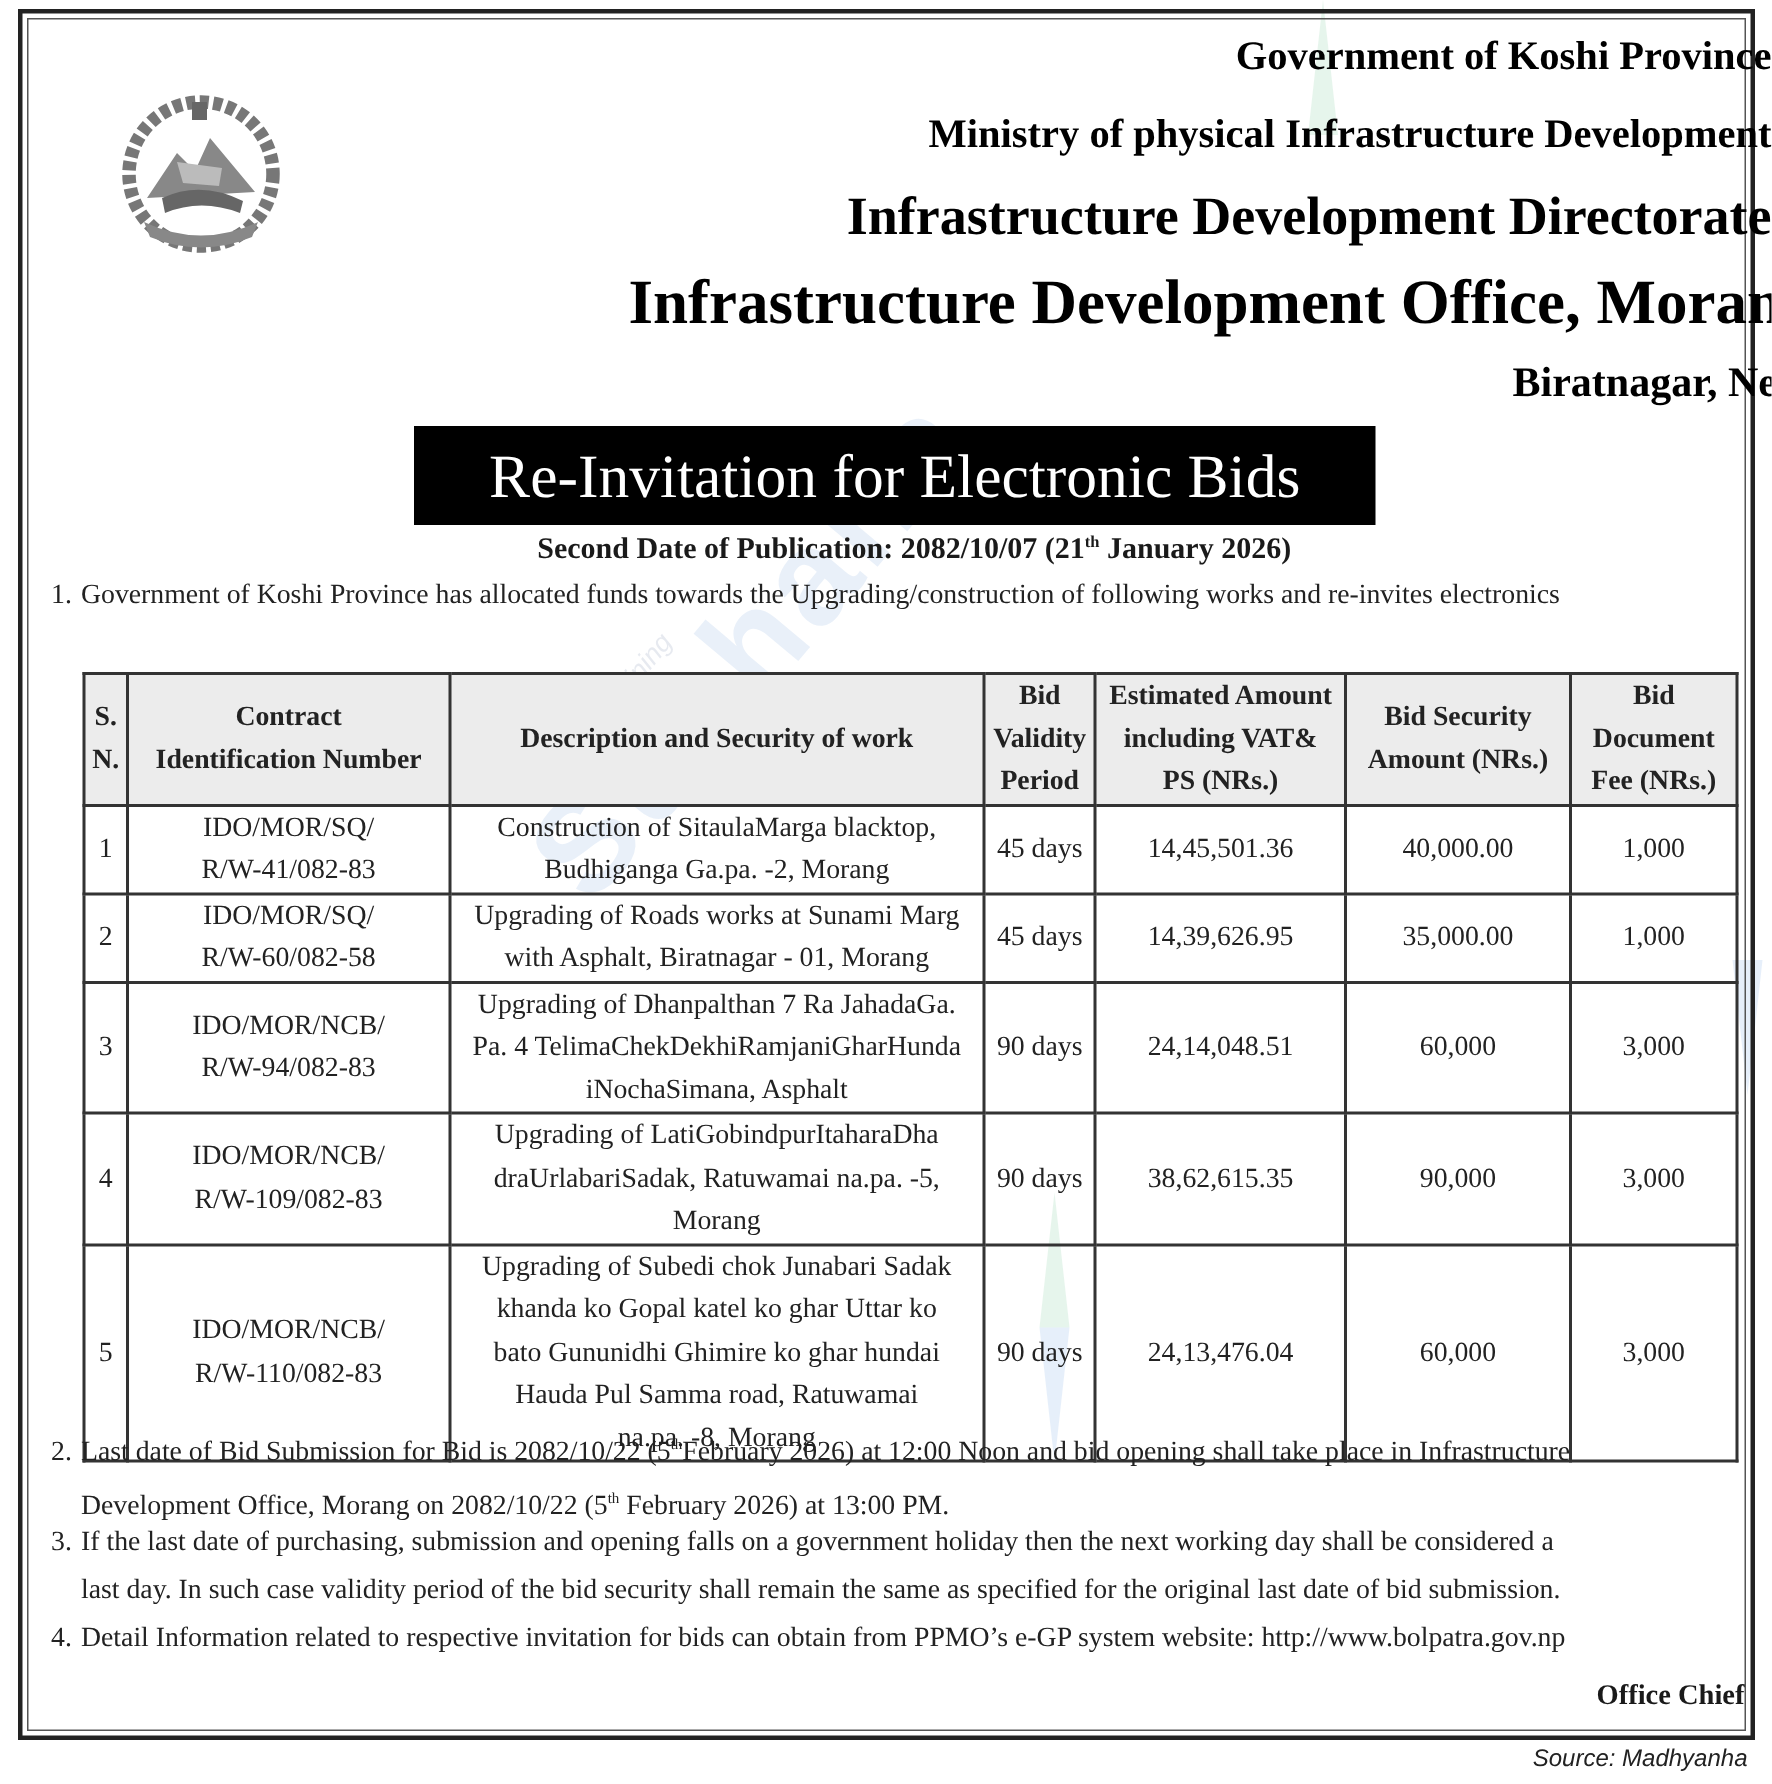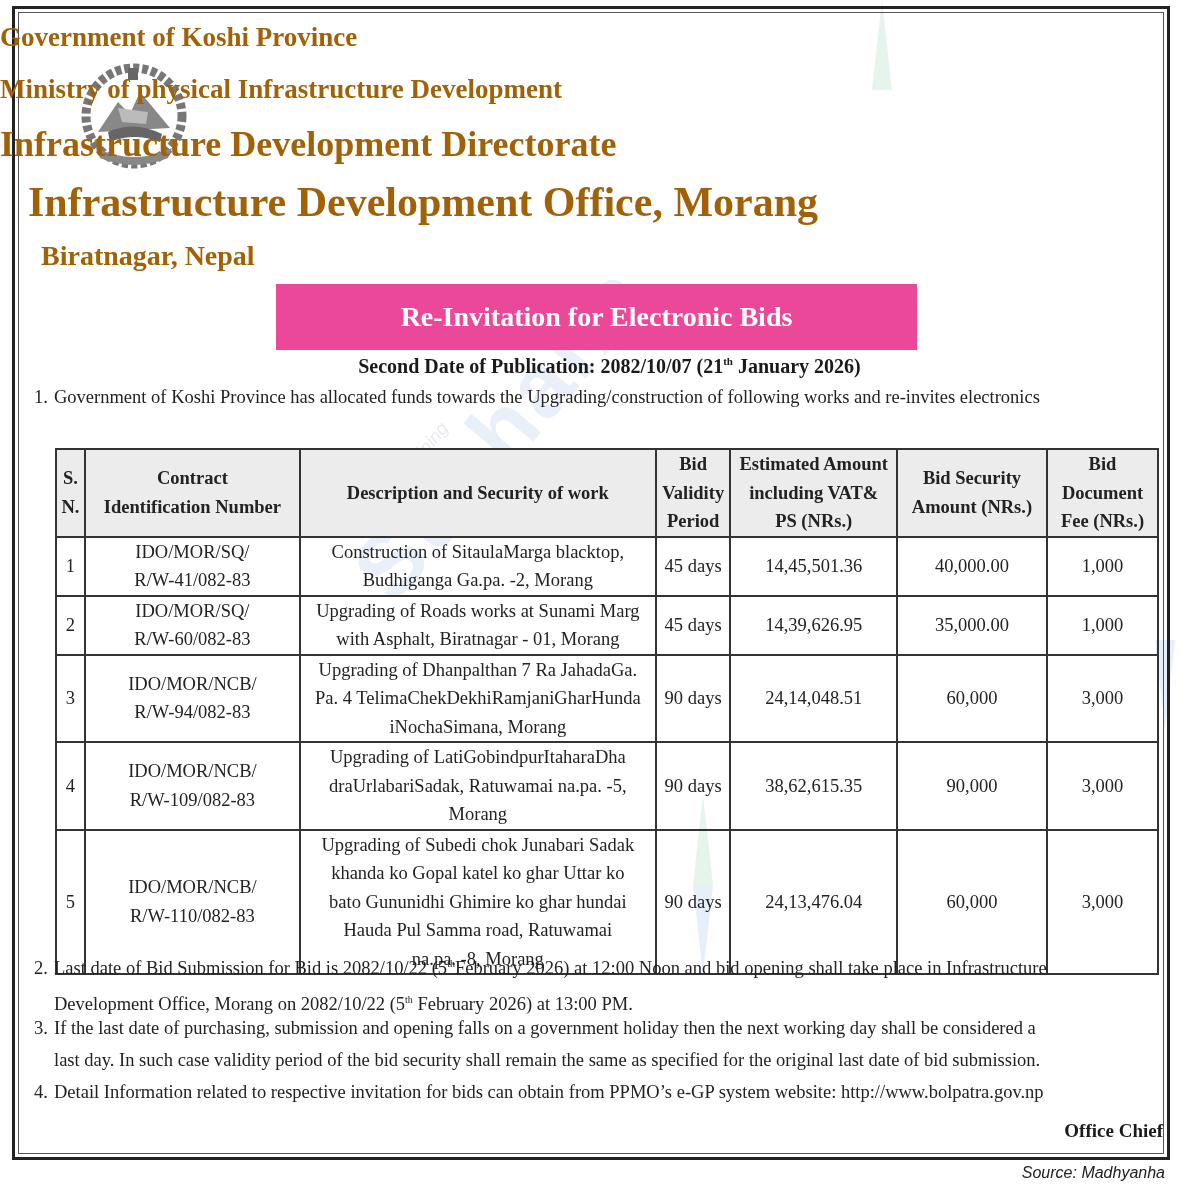"Government of Koshi Province" .hdr { color: #a16207 -> #000000; text-align: left -> right }
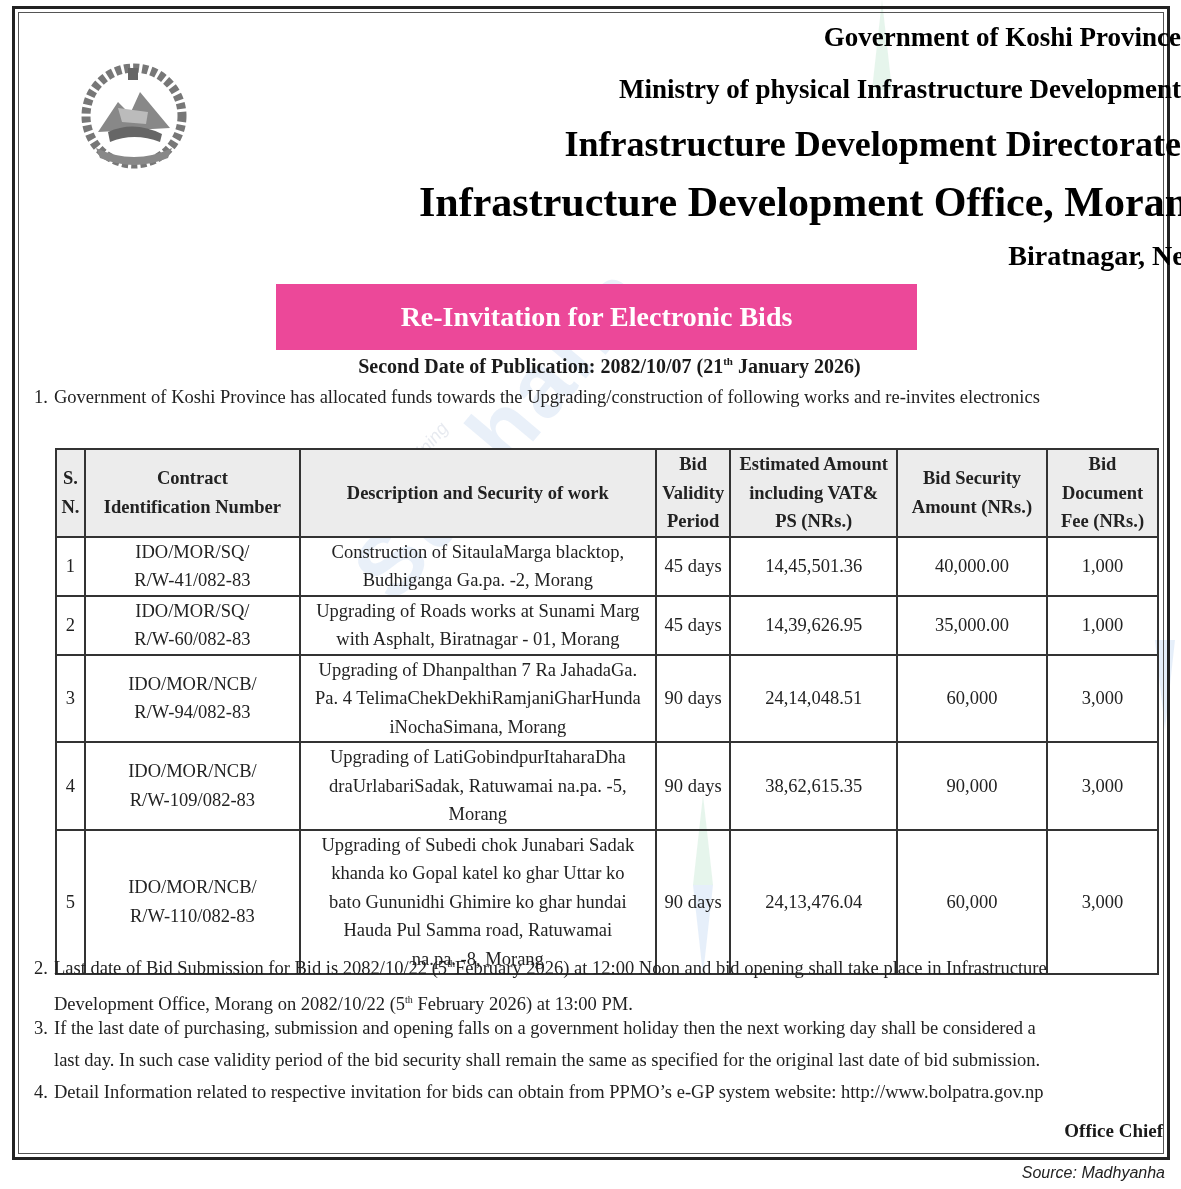"Re-Invitation for Electronic Bids" .title-banner { background: #ec4899 -> #000000; font-size: 28px -> 41px; font-weight: bold -> normal }
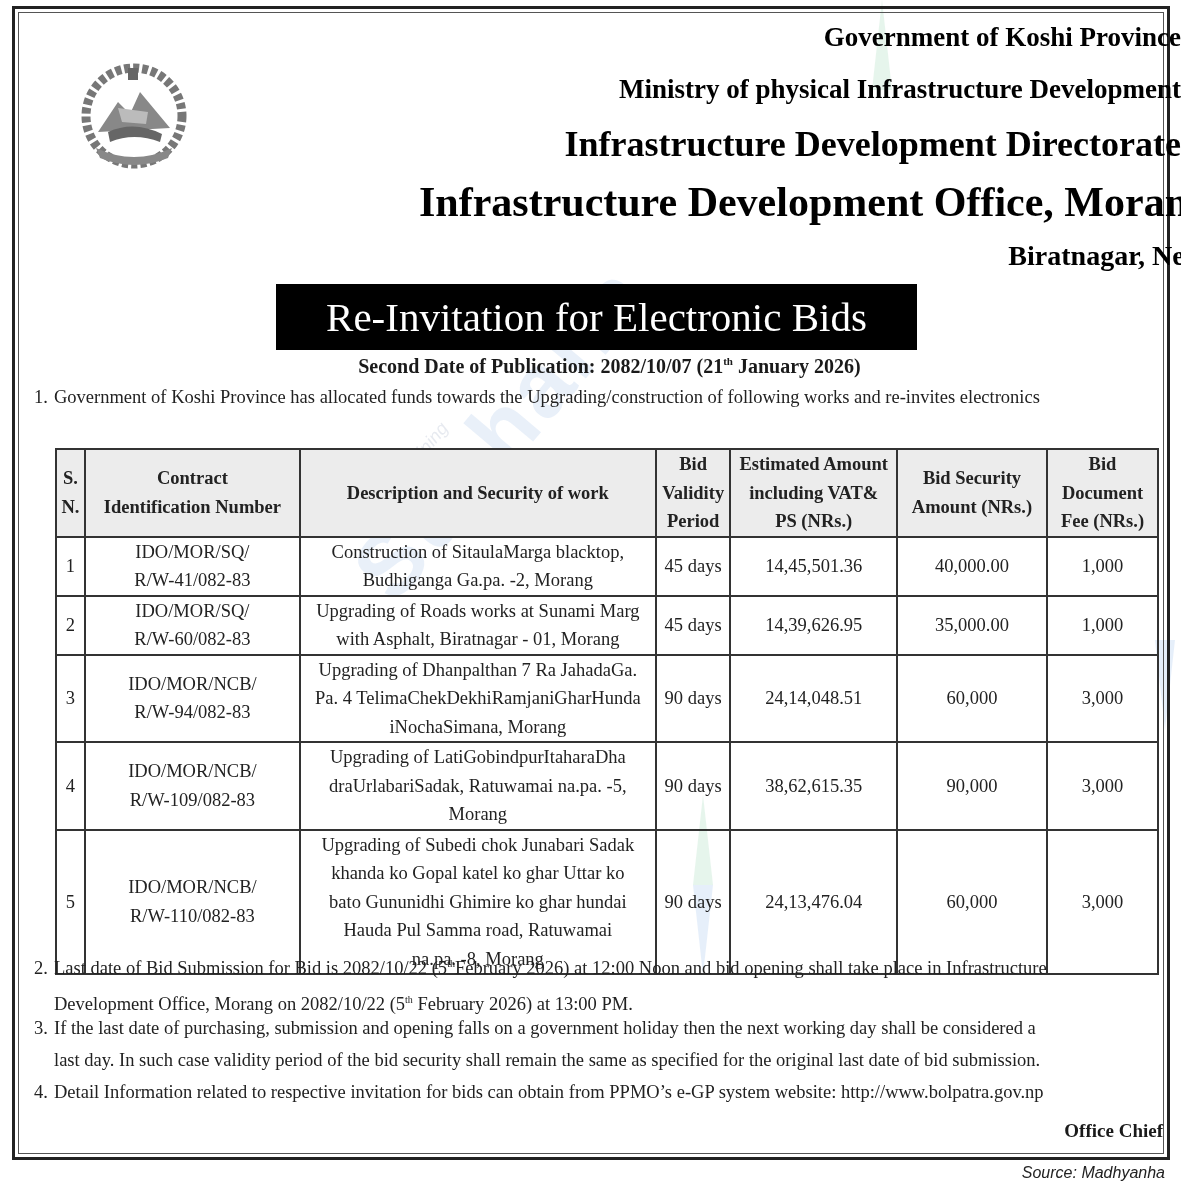"R/W-60/082-83" span { text: R/W-60/082-83 -> R/W-60/082-58 }
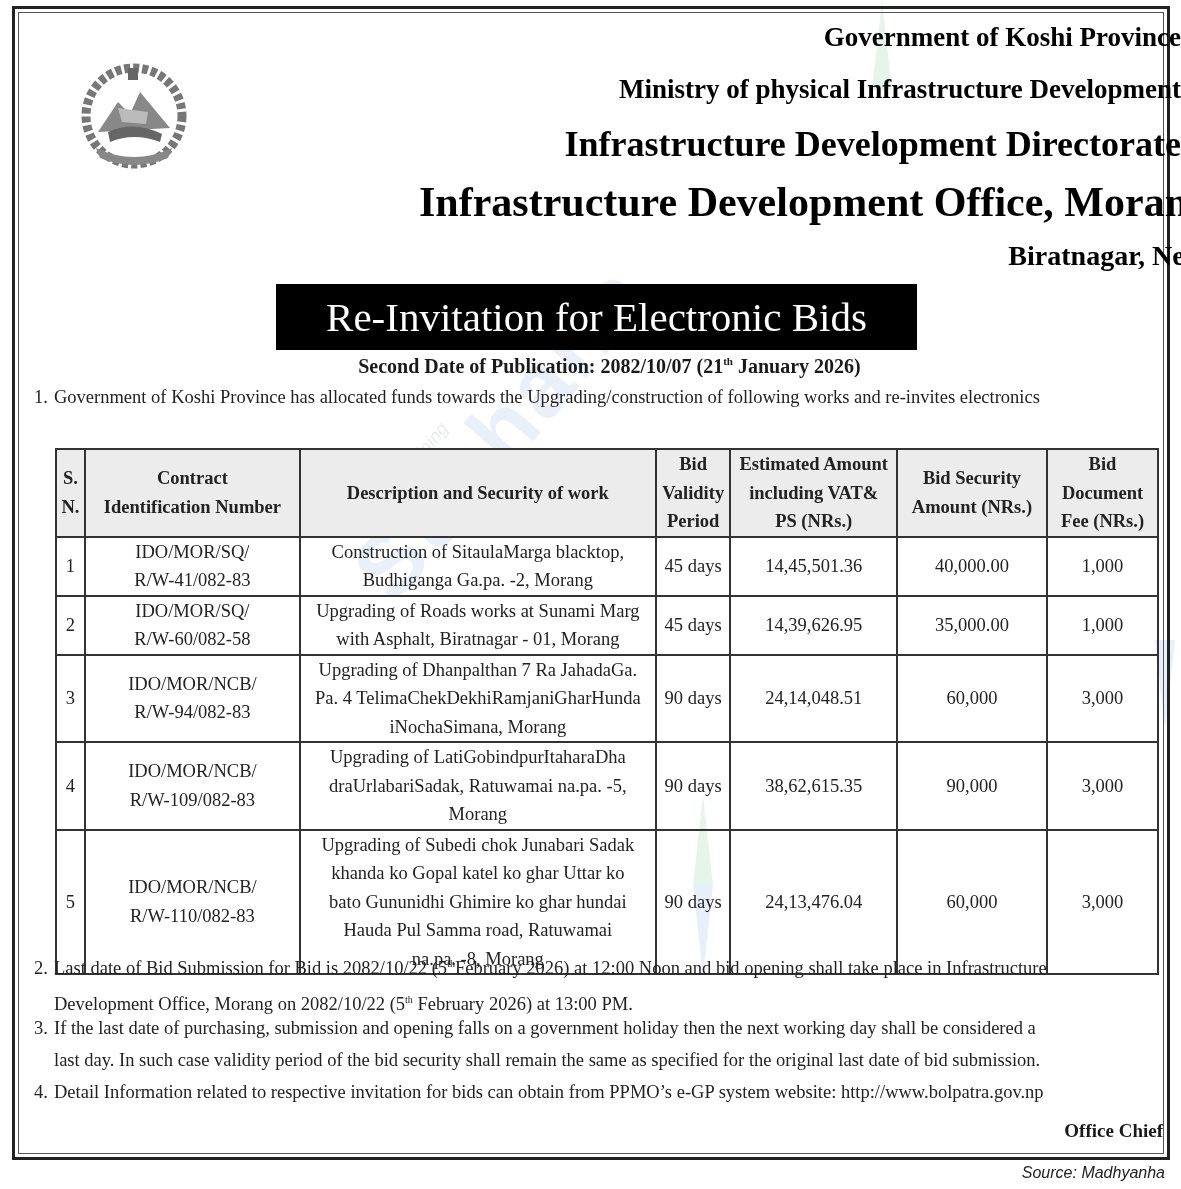"iNochaSimana, Morang" span { text: Morang -> Asphalt }
